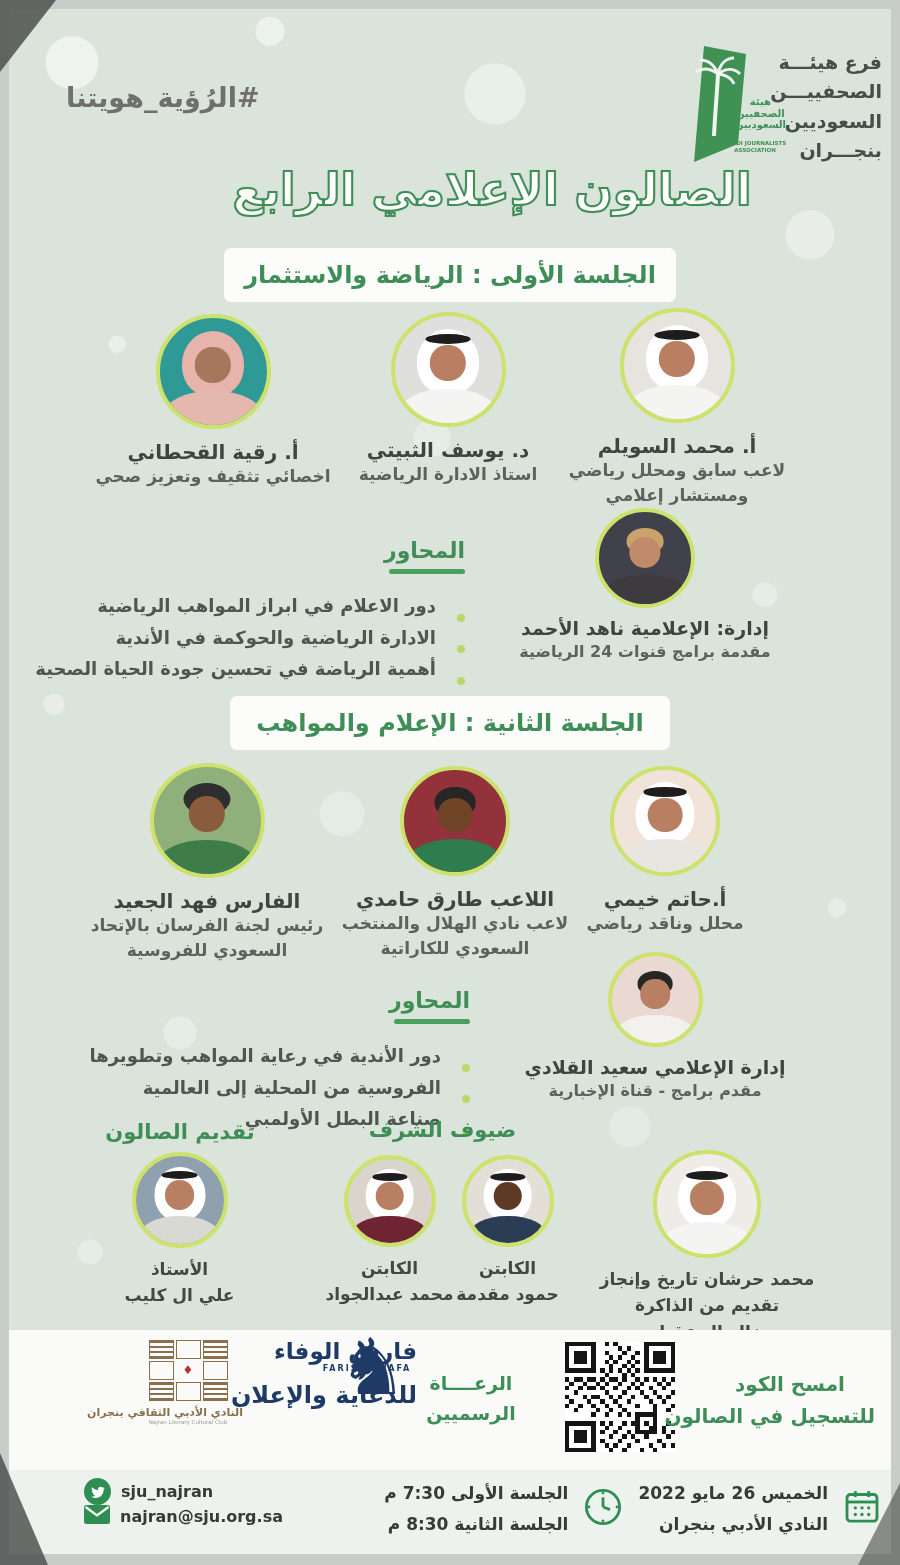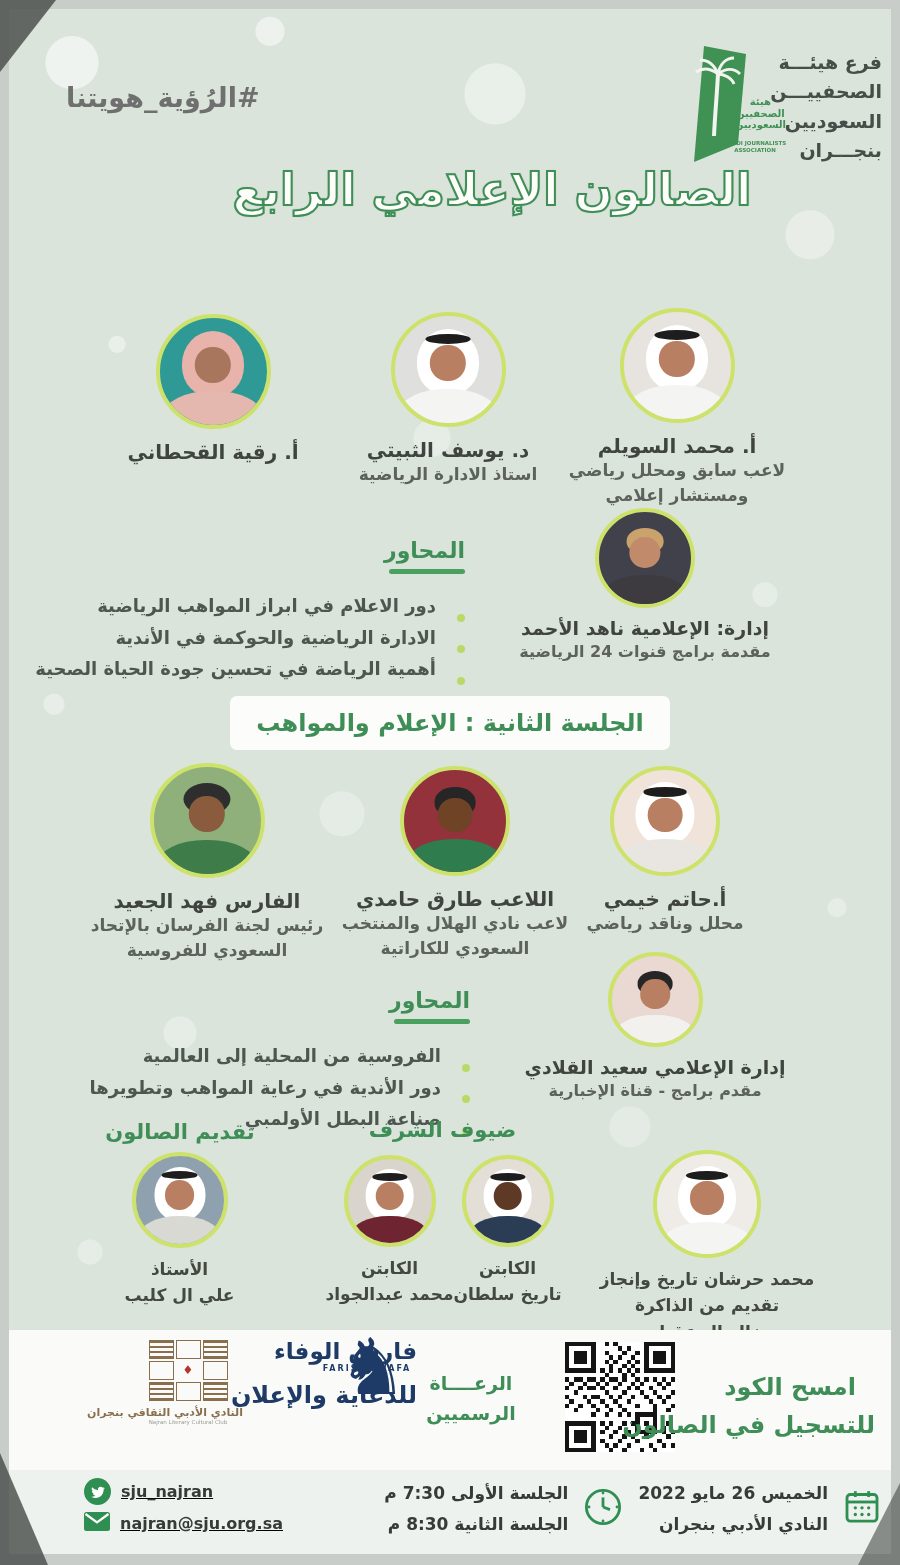"الجلسة الأولى : الرياضة والاستثمار" div.abs { html: none -> <div> <span>الجلسة الأولى : الرياضة والاستثمار</span> </div> }
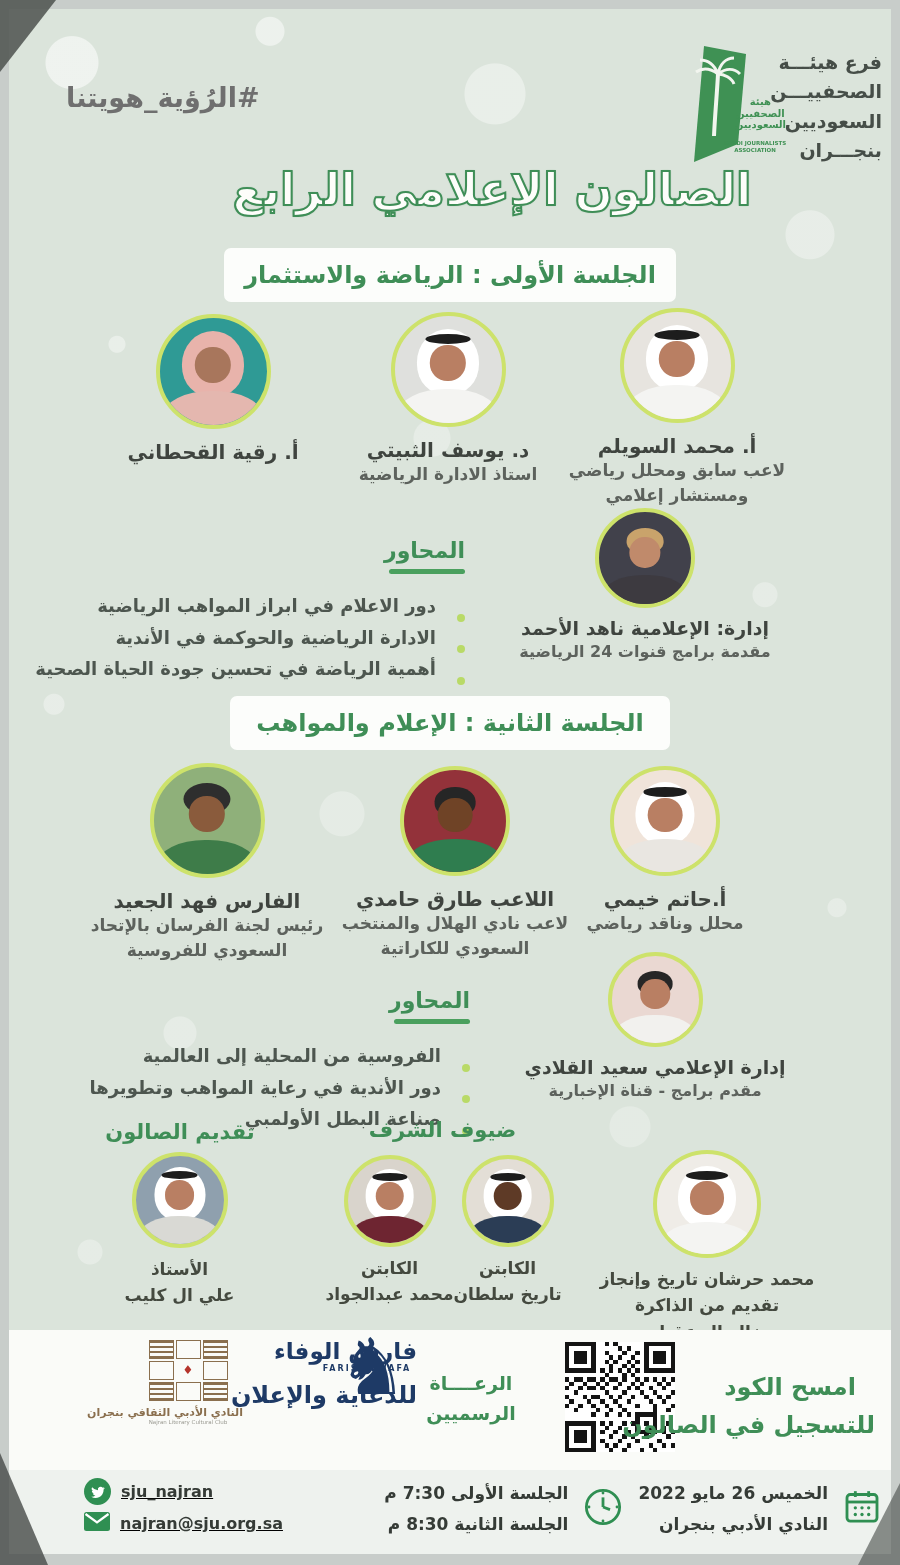"اخصائي تثقيف وتعزيز صحي" div.sp-line { html: none -> <div>اخصائي تثقيف وتعزيز صحي</div> }
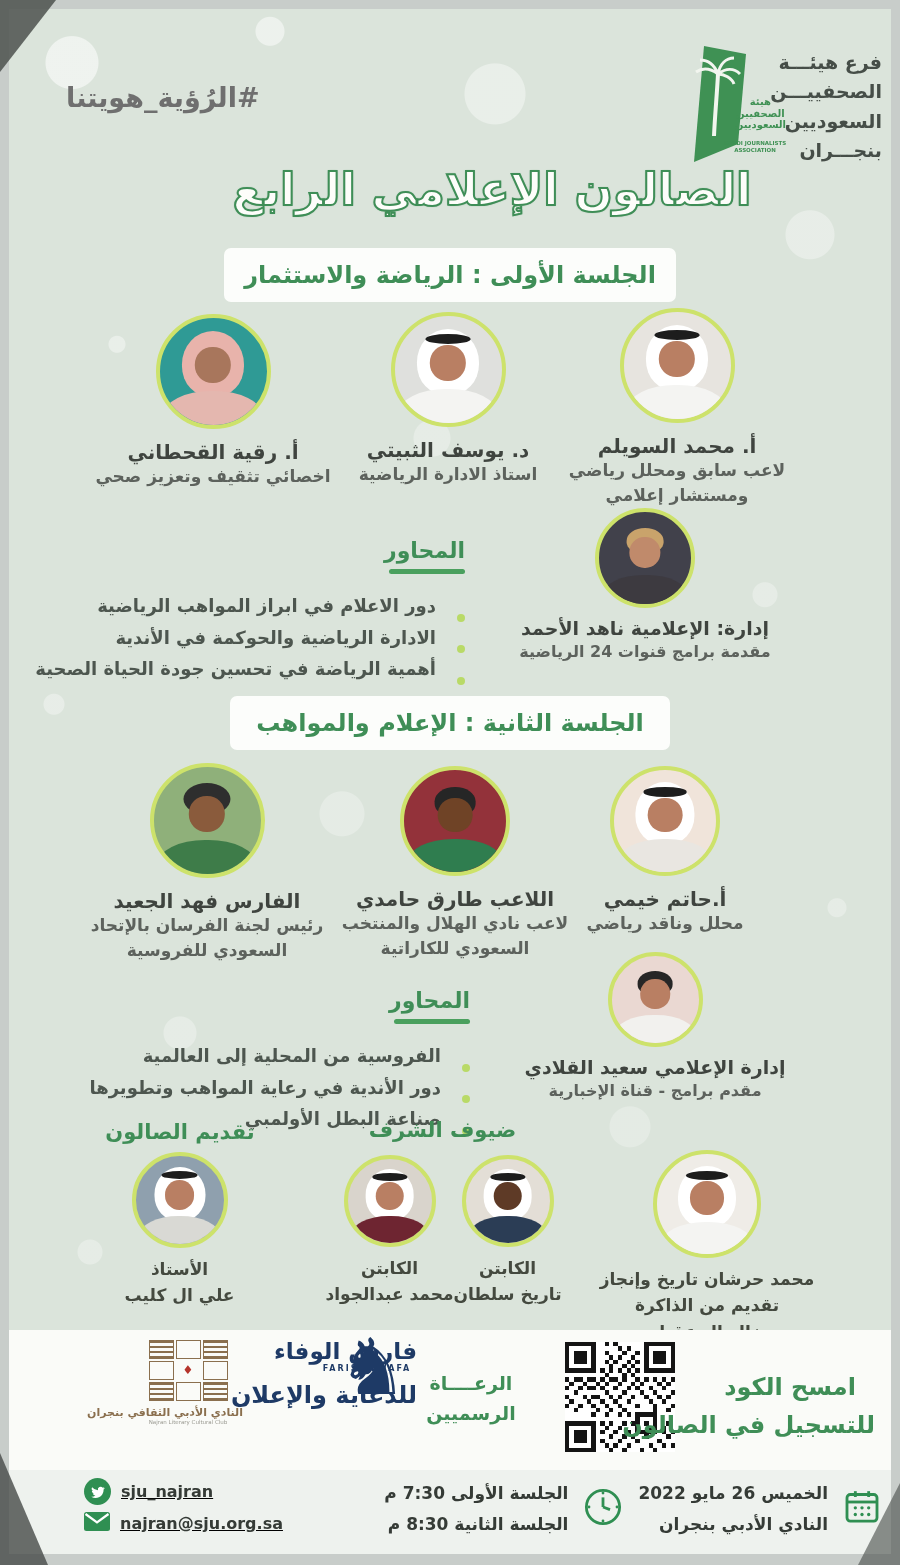"الفروسية من المحلية إلى العالمية" div.topic-li { order: before "دور الأندية في رعاية المواهب" -> after "دور الأندية في رعاية المواهب" }
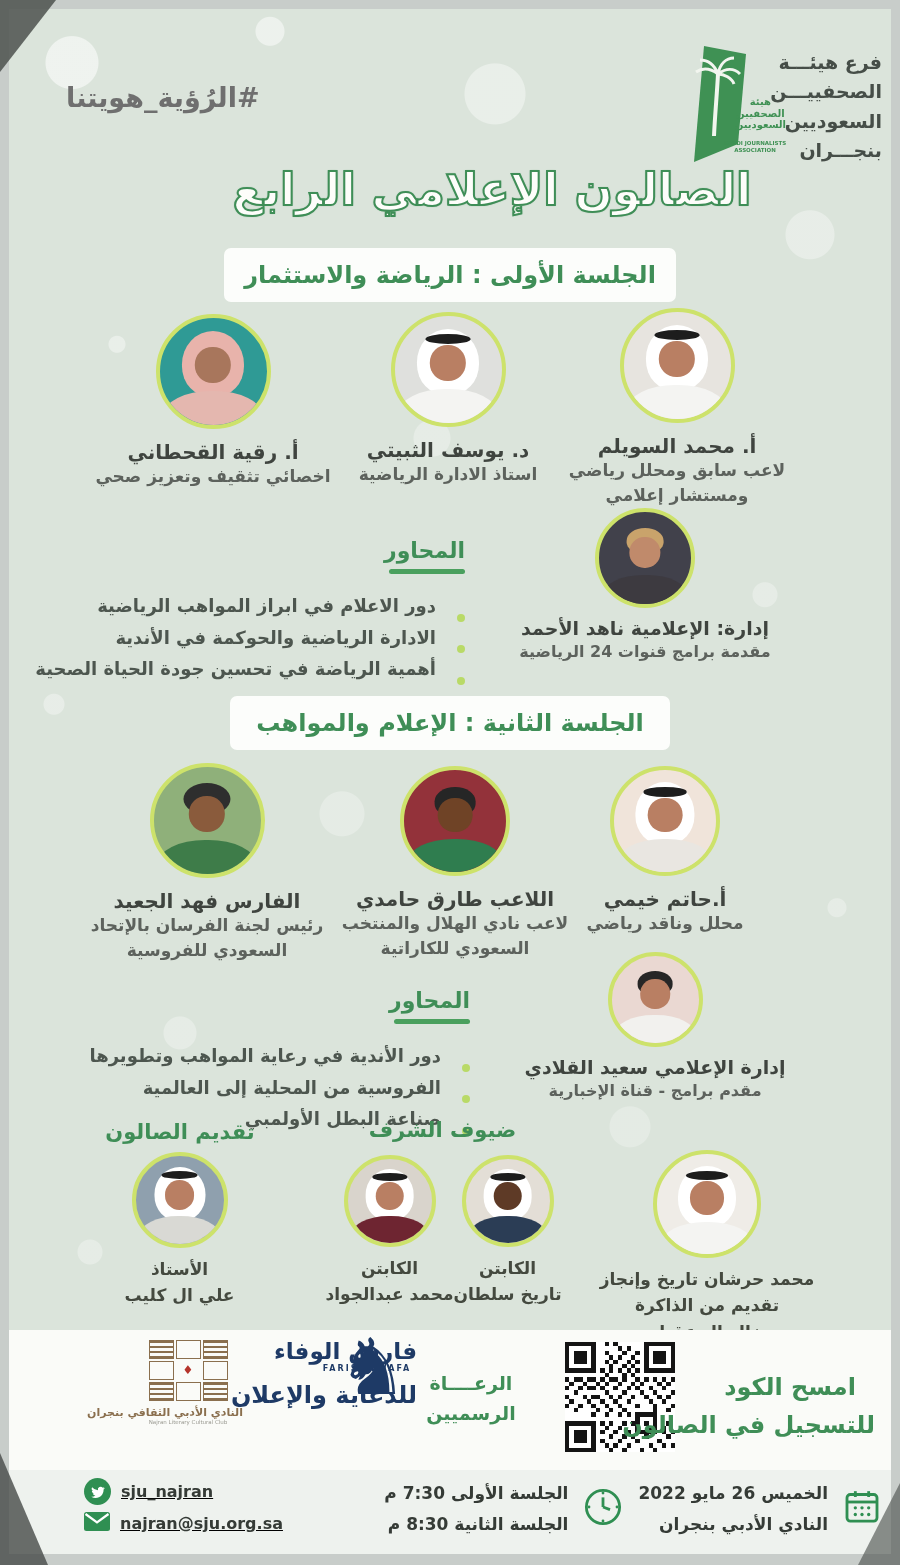"تاريخ سلطان" div.guest-line { text: تاريخ سلطان -> حمود مقدمة }
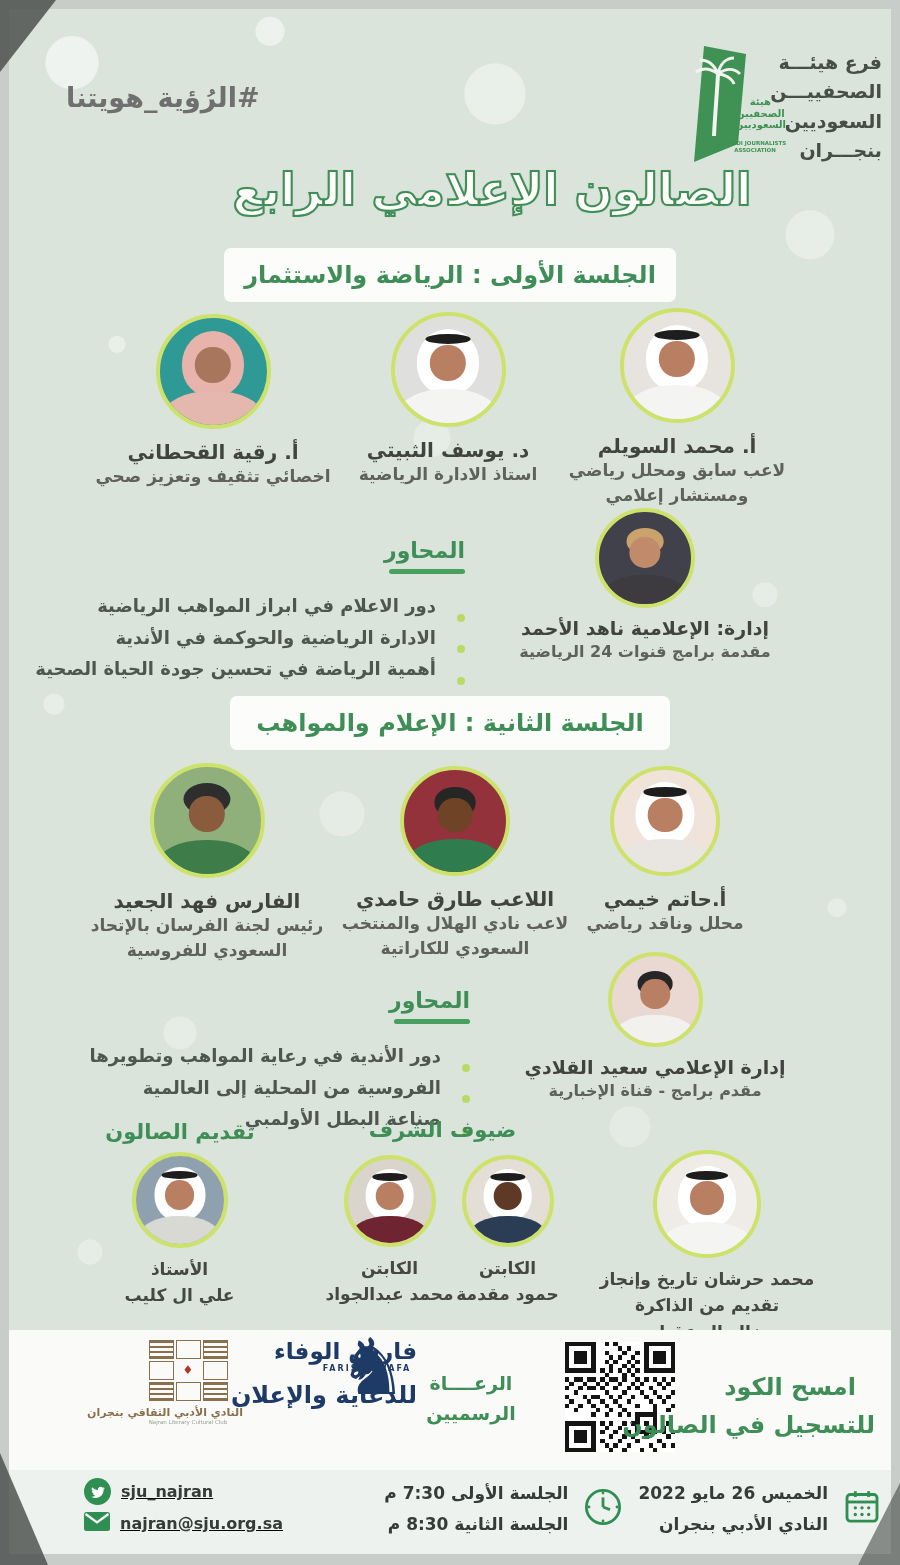"امسح الكود" .scan-text { font-size: 24px -> 20px }
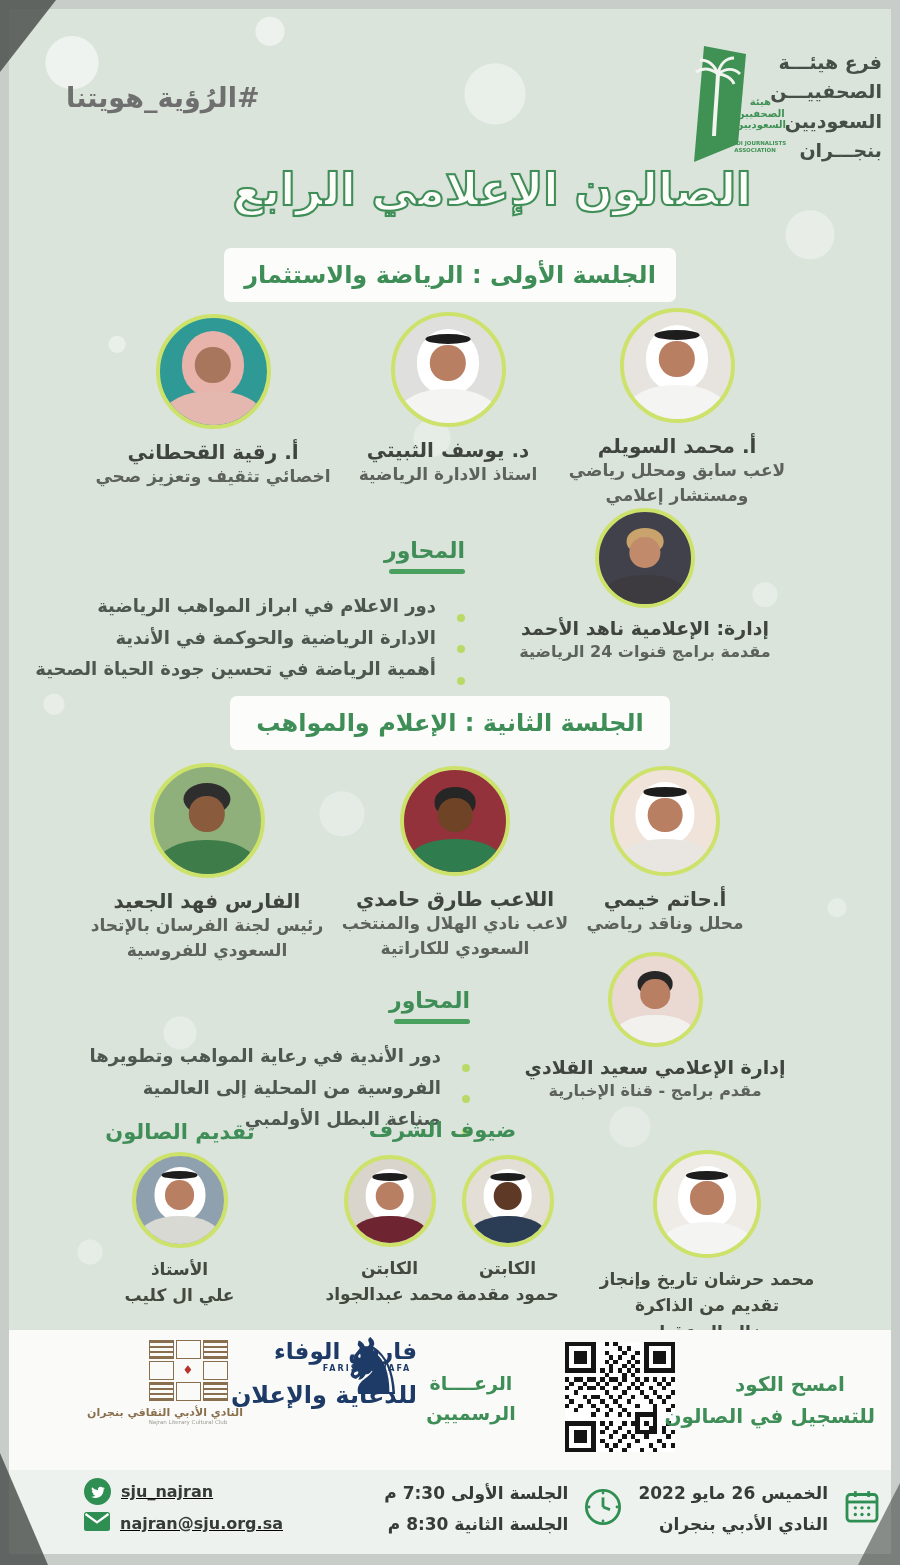"sju_najran" .footer-left { gap: 7px -> none; text-decoration: underline -> none }
